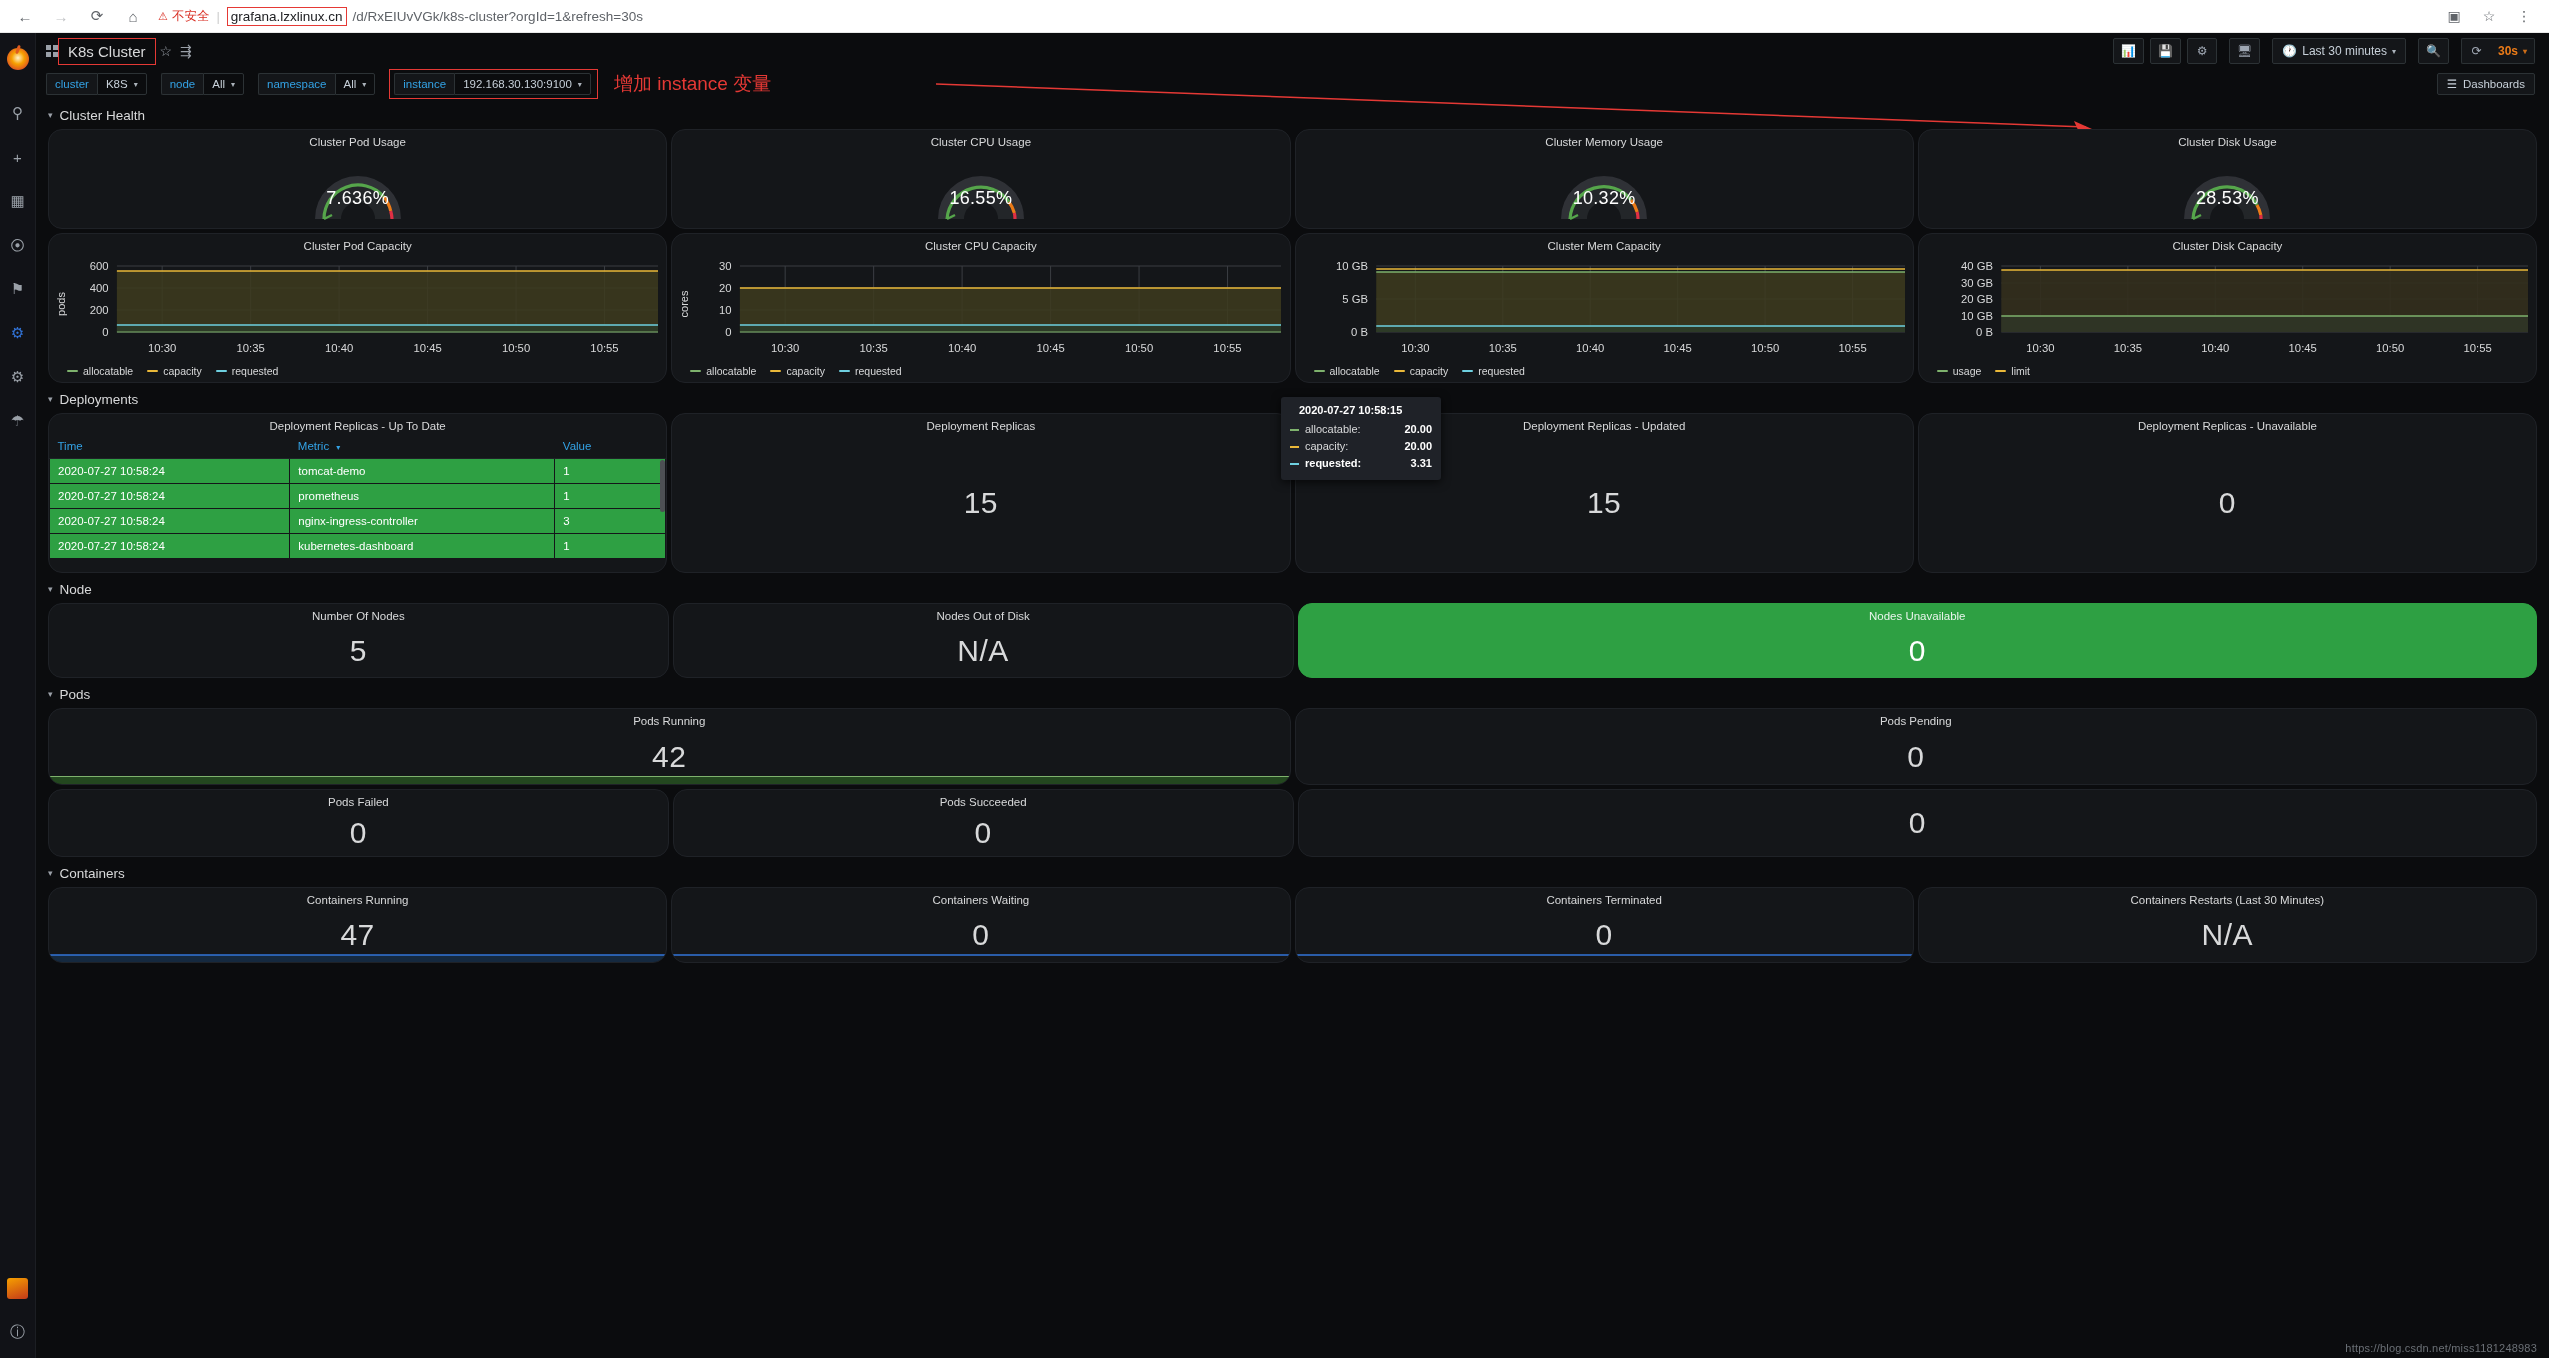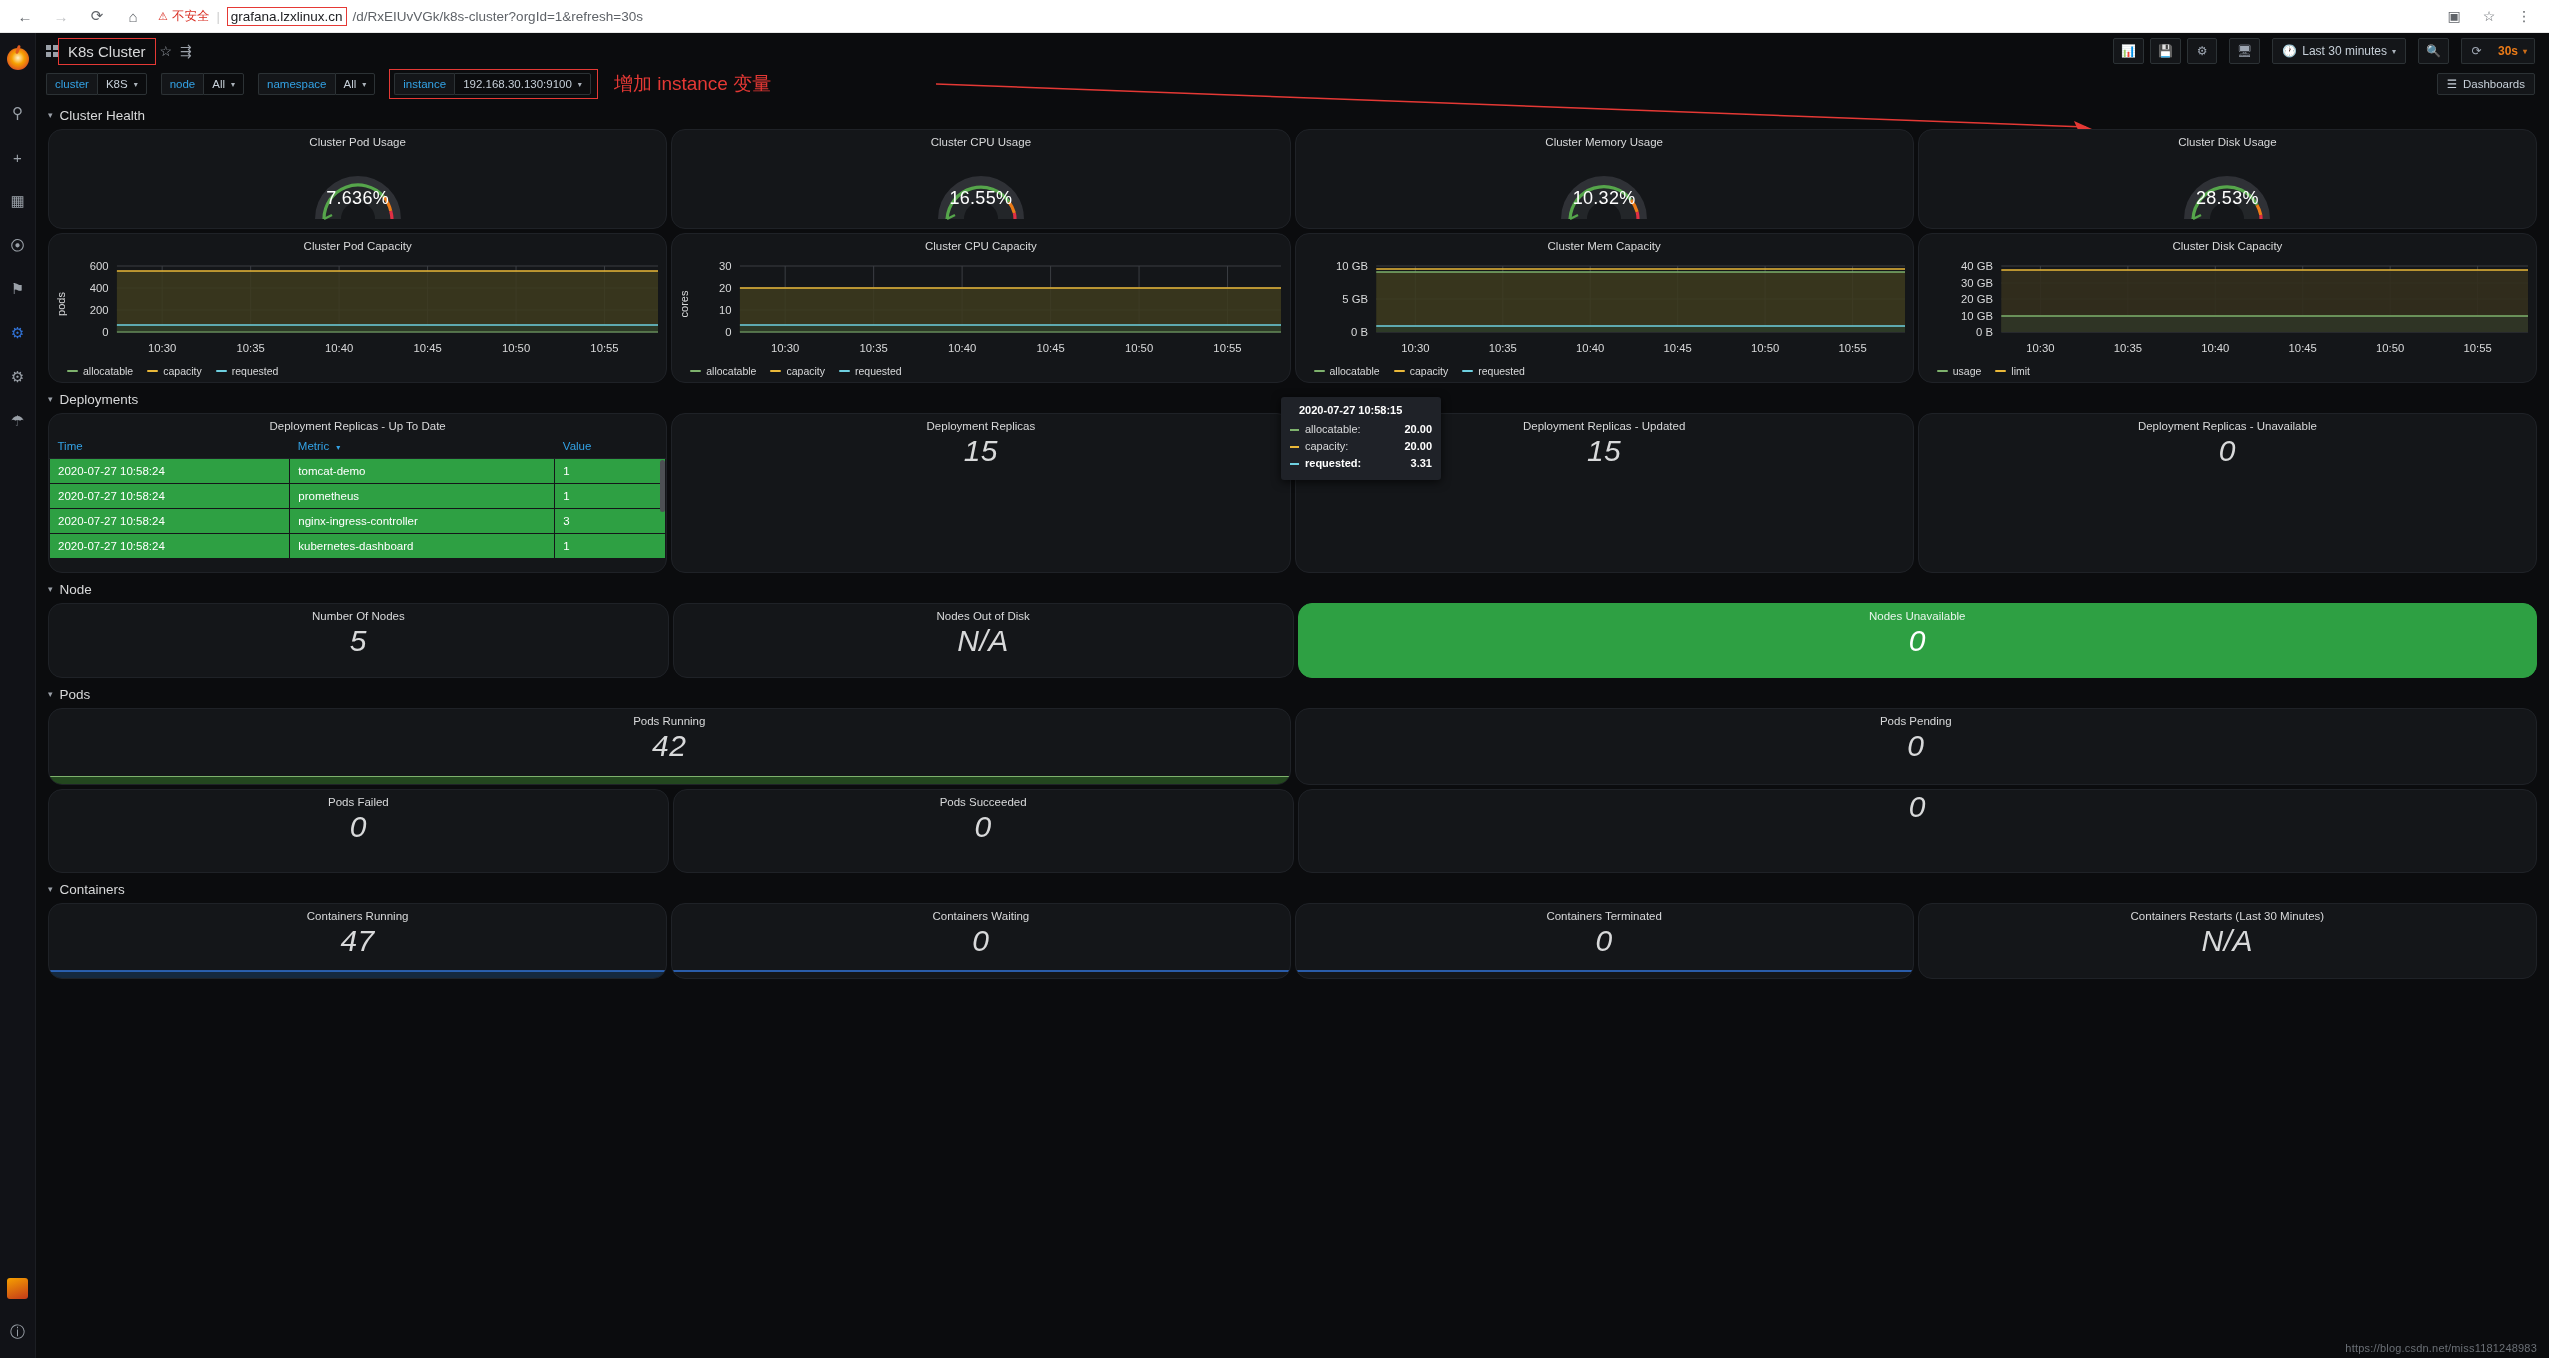"15" .stat-wrap { align-items: flex-start -> center; font-style: italic -> none }
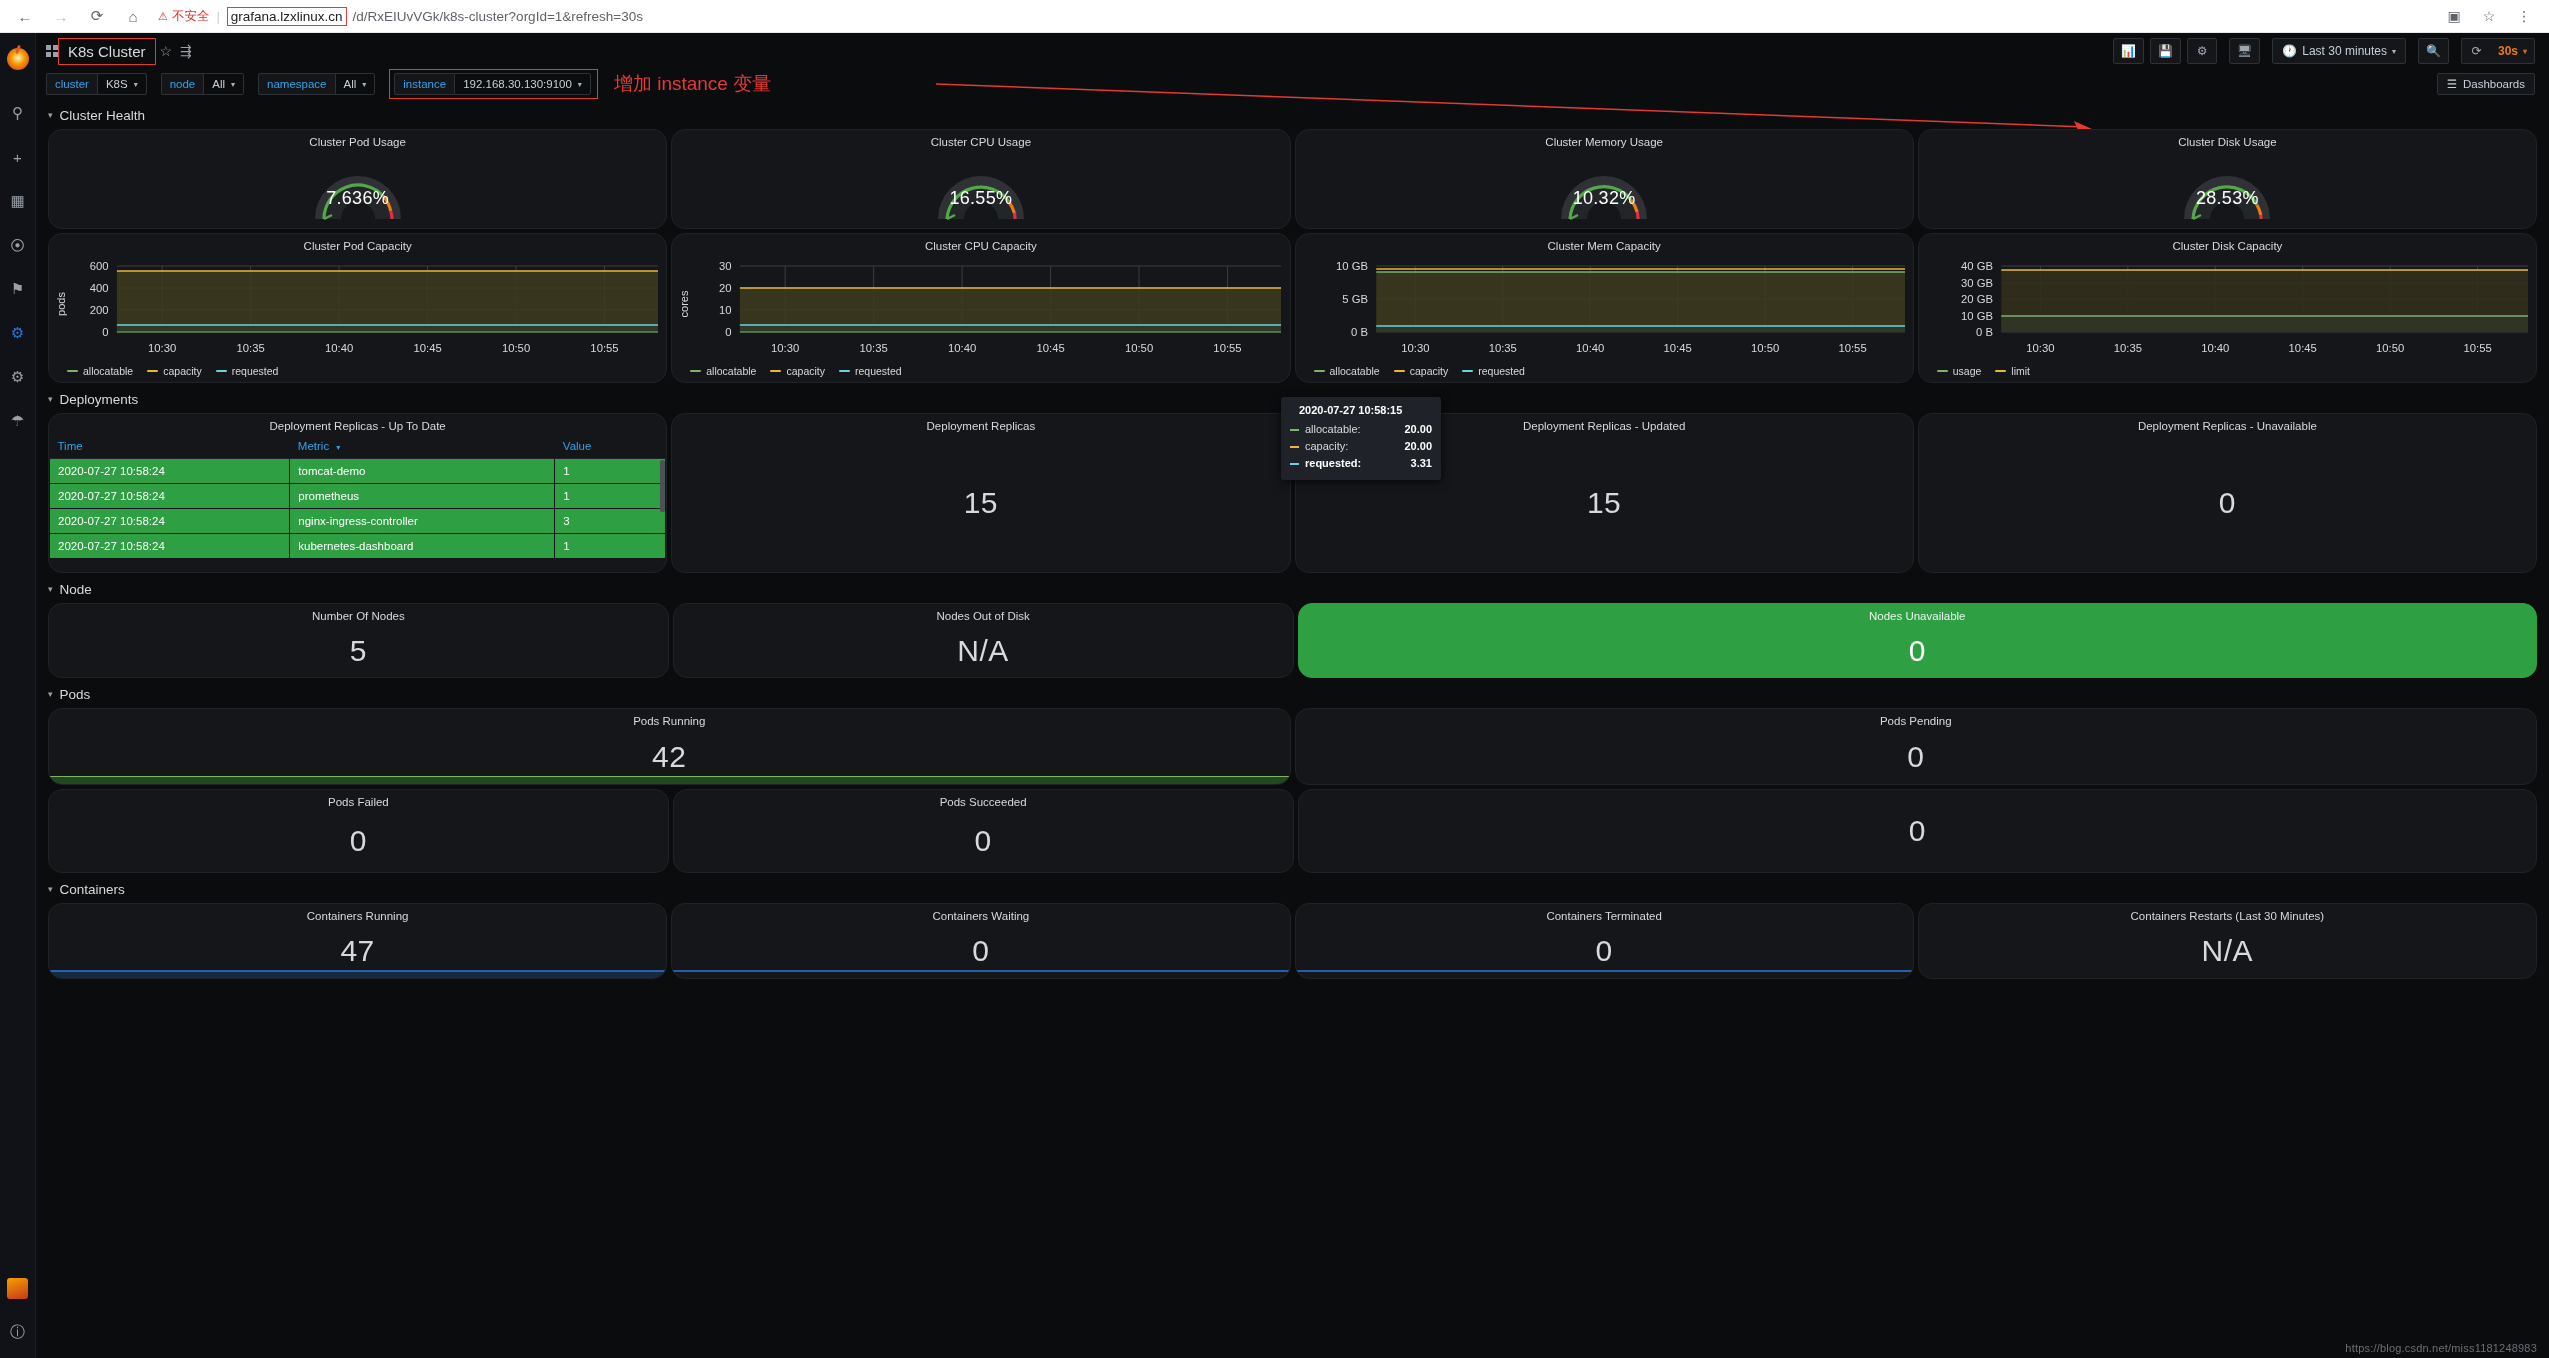"Pods Failed" div.panel-row { height: 84px -> 68px }
